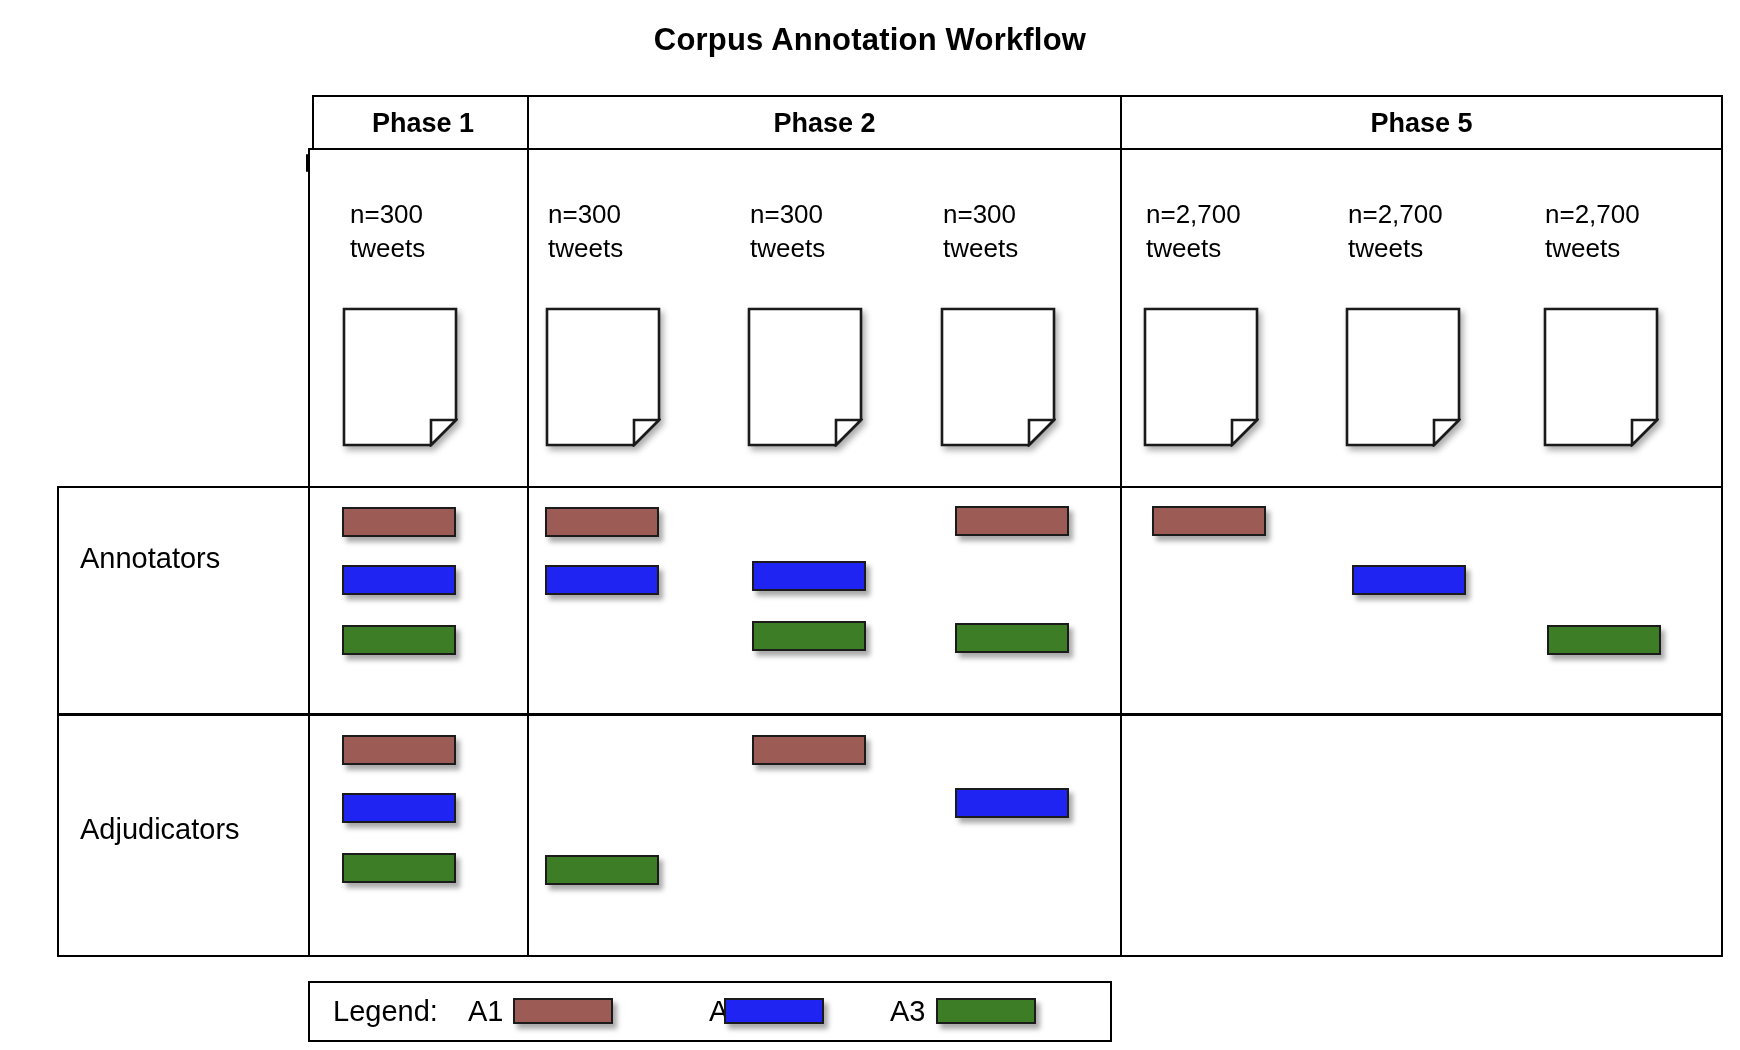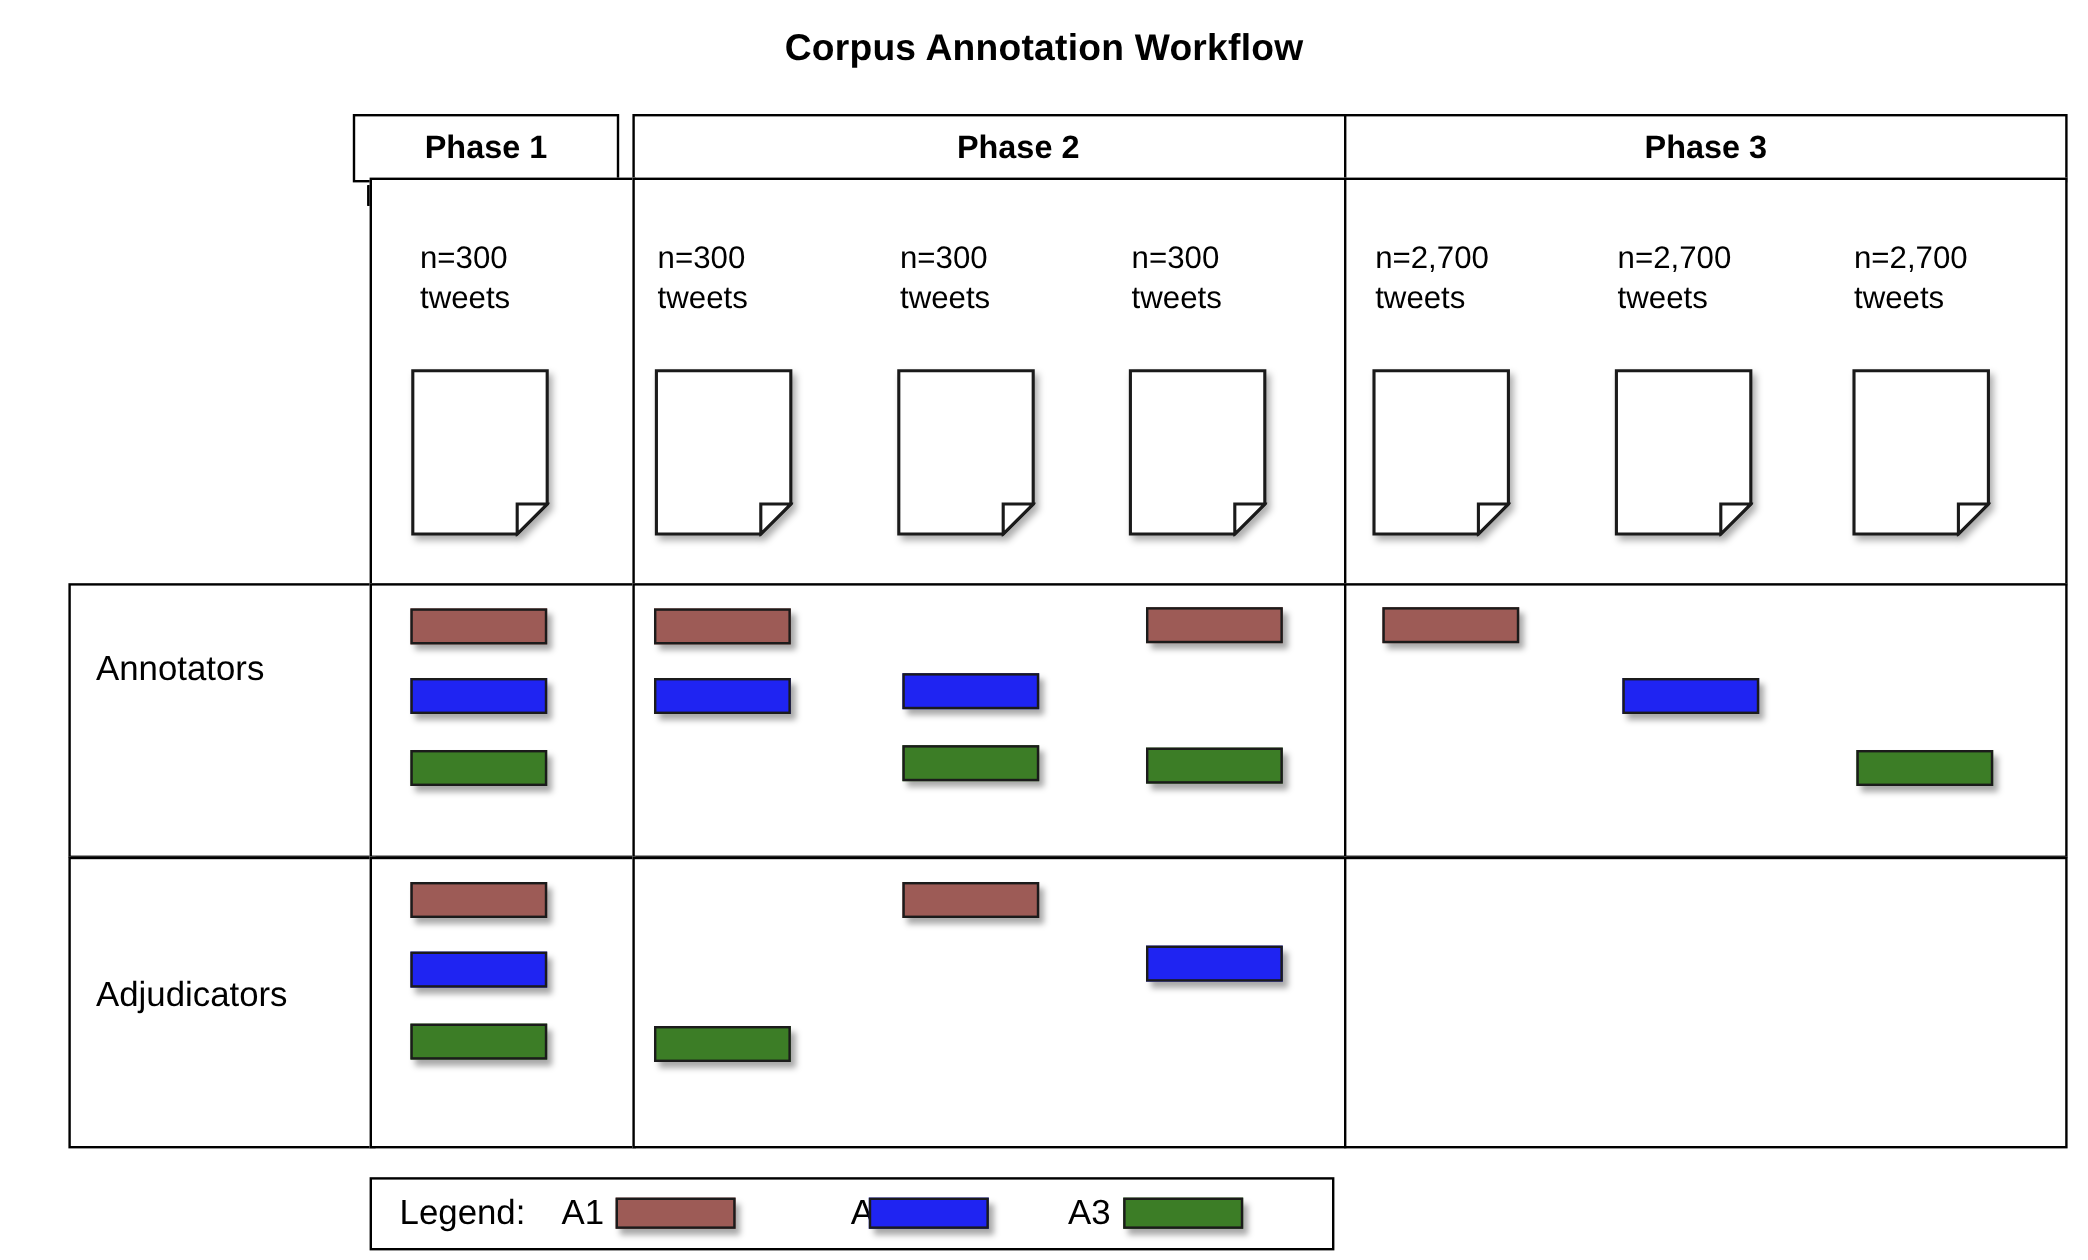"Phase 1" div.phbox { left: 294px -> 312px }
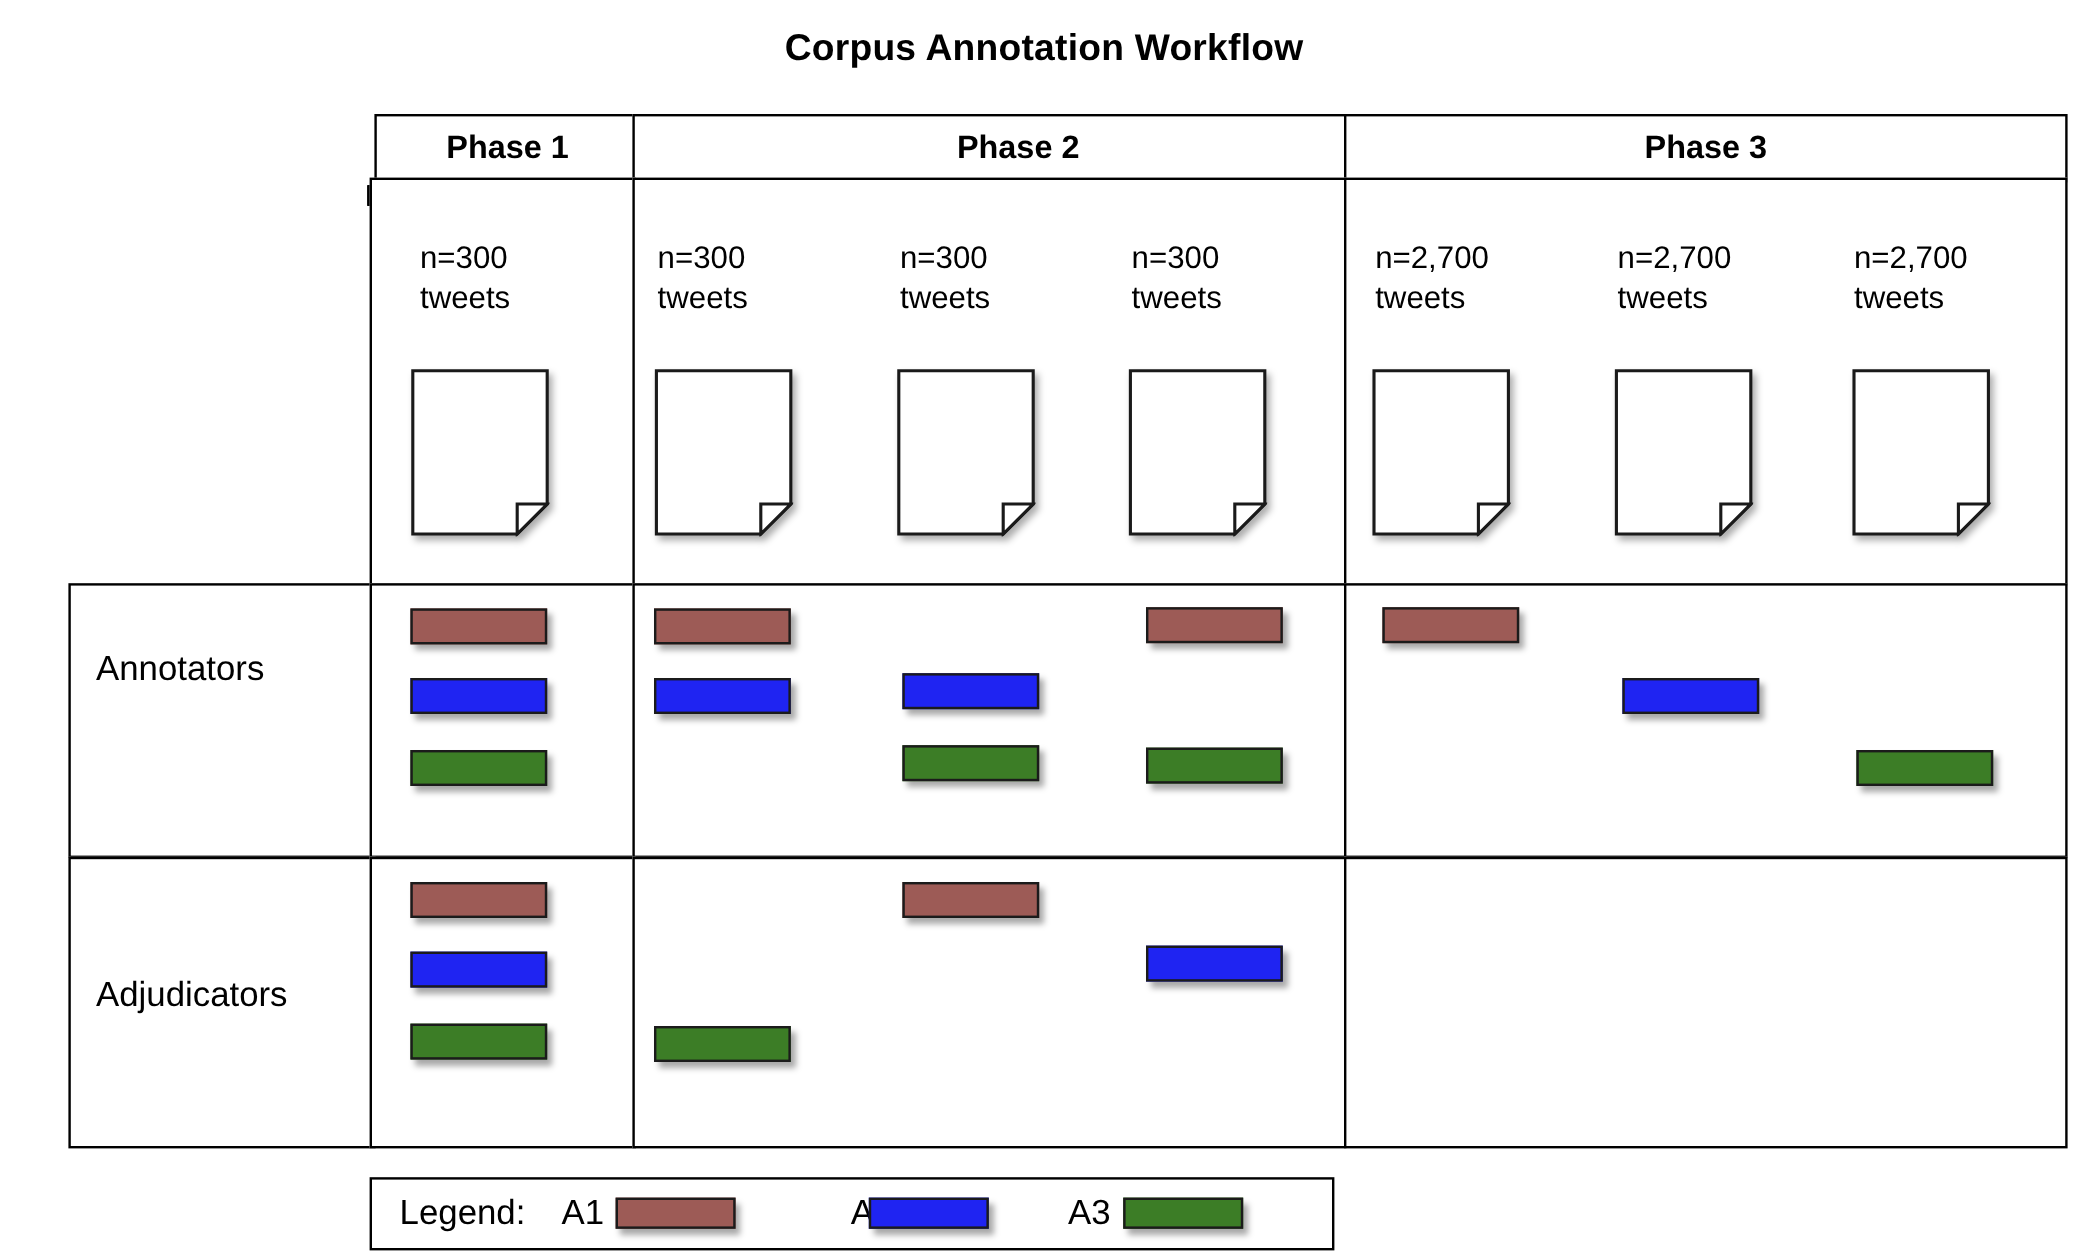"Phase 2" div.phbox { padding-left: 24px -> none }
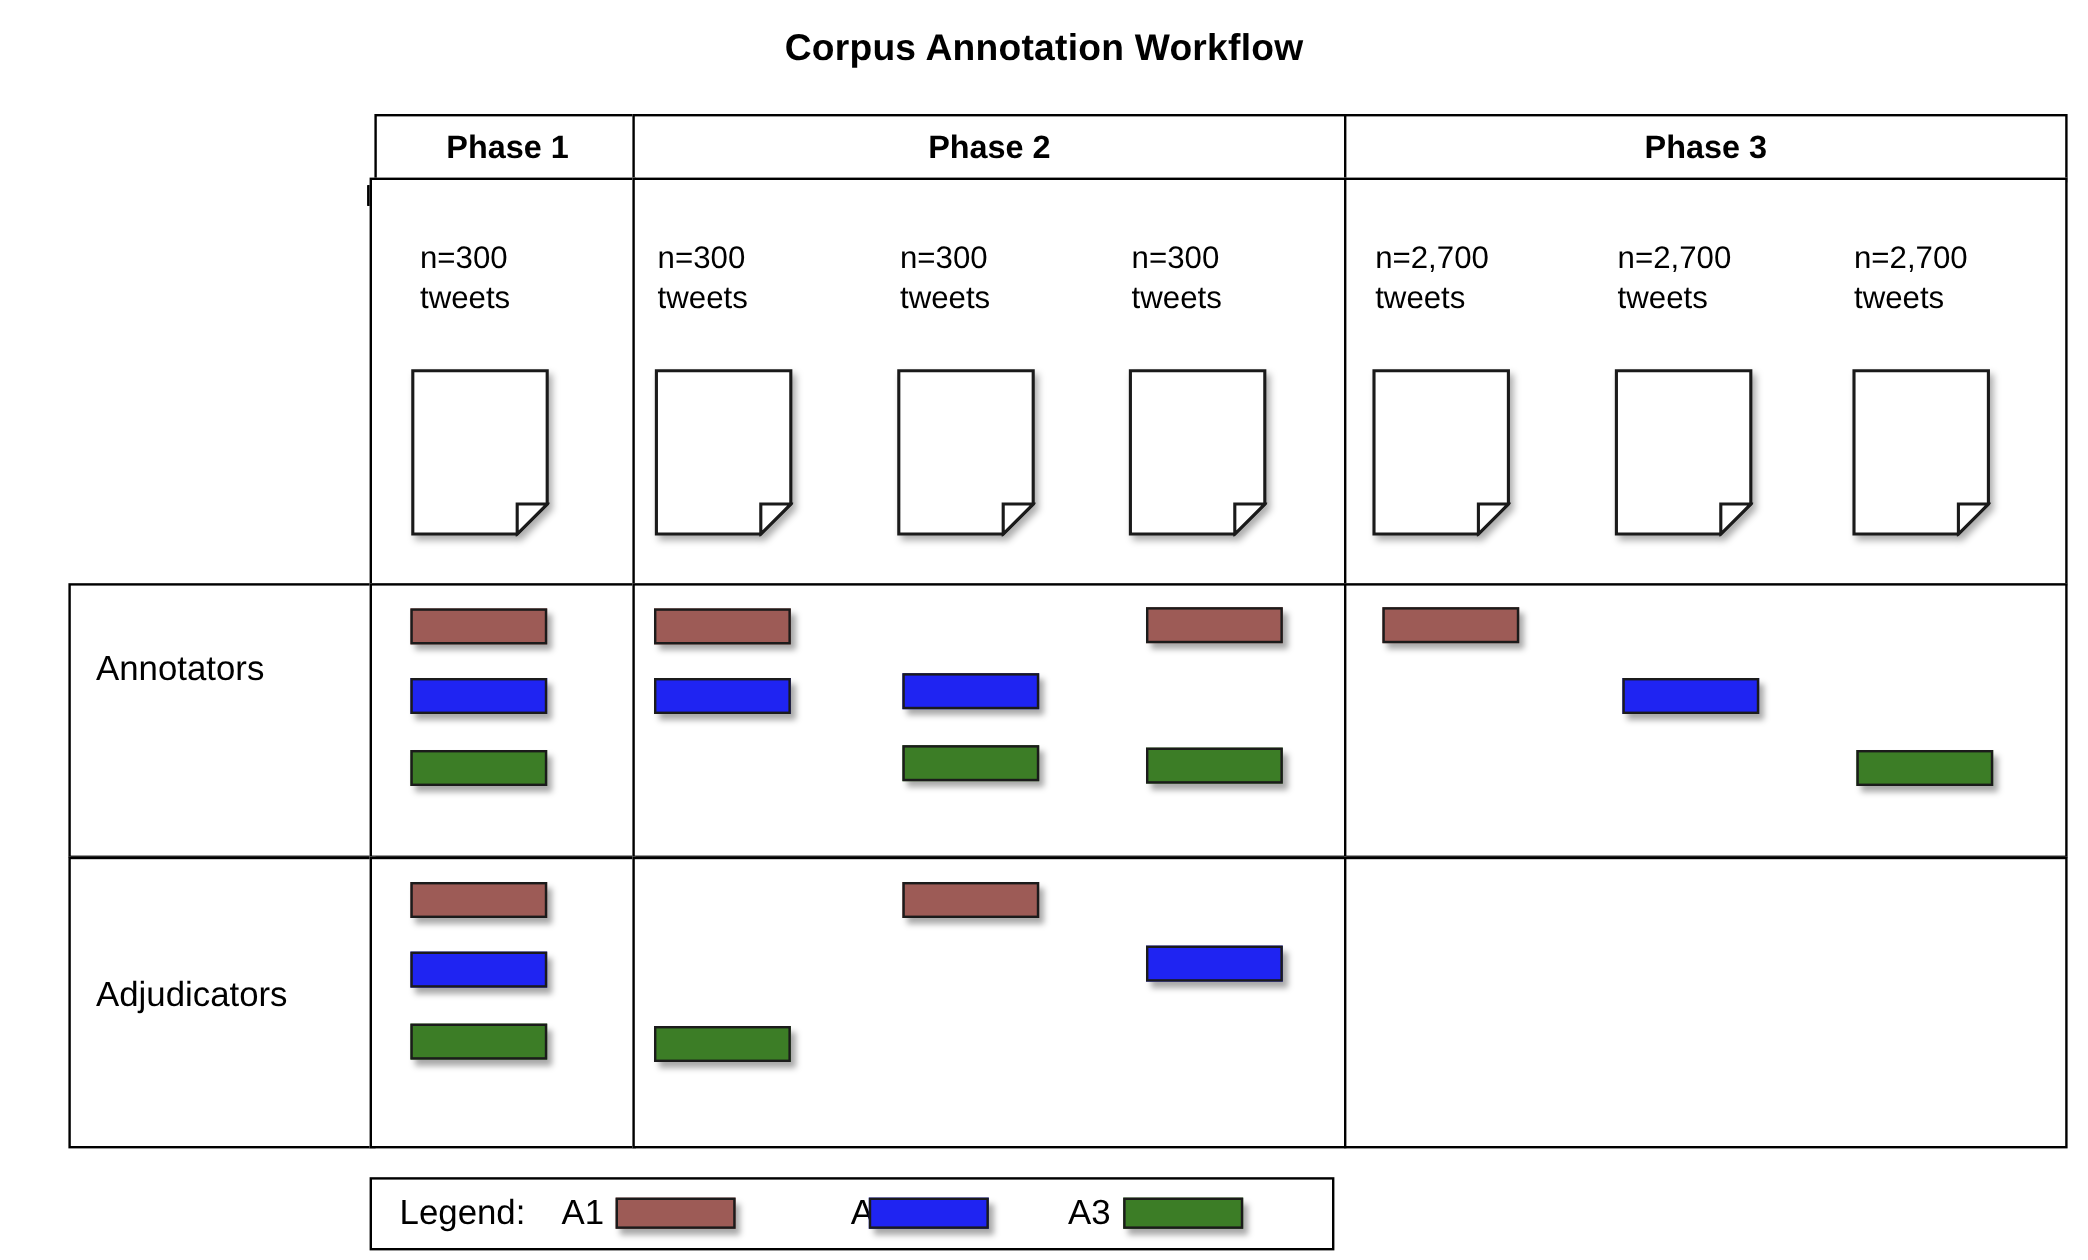"Phase 3" span { text: 3 -> 5 }
